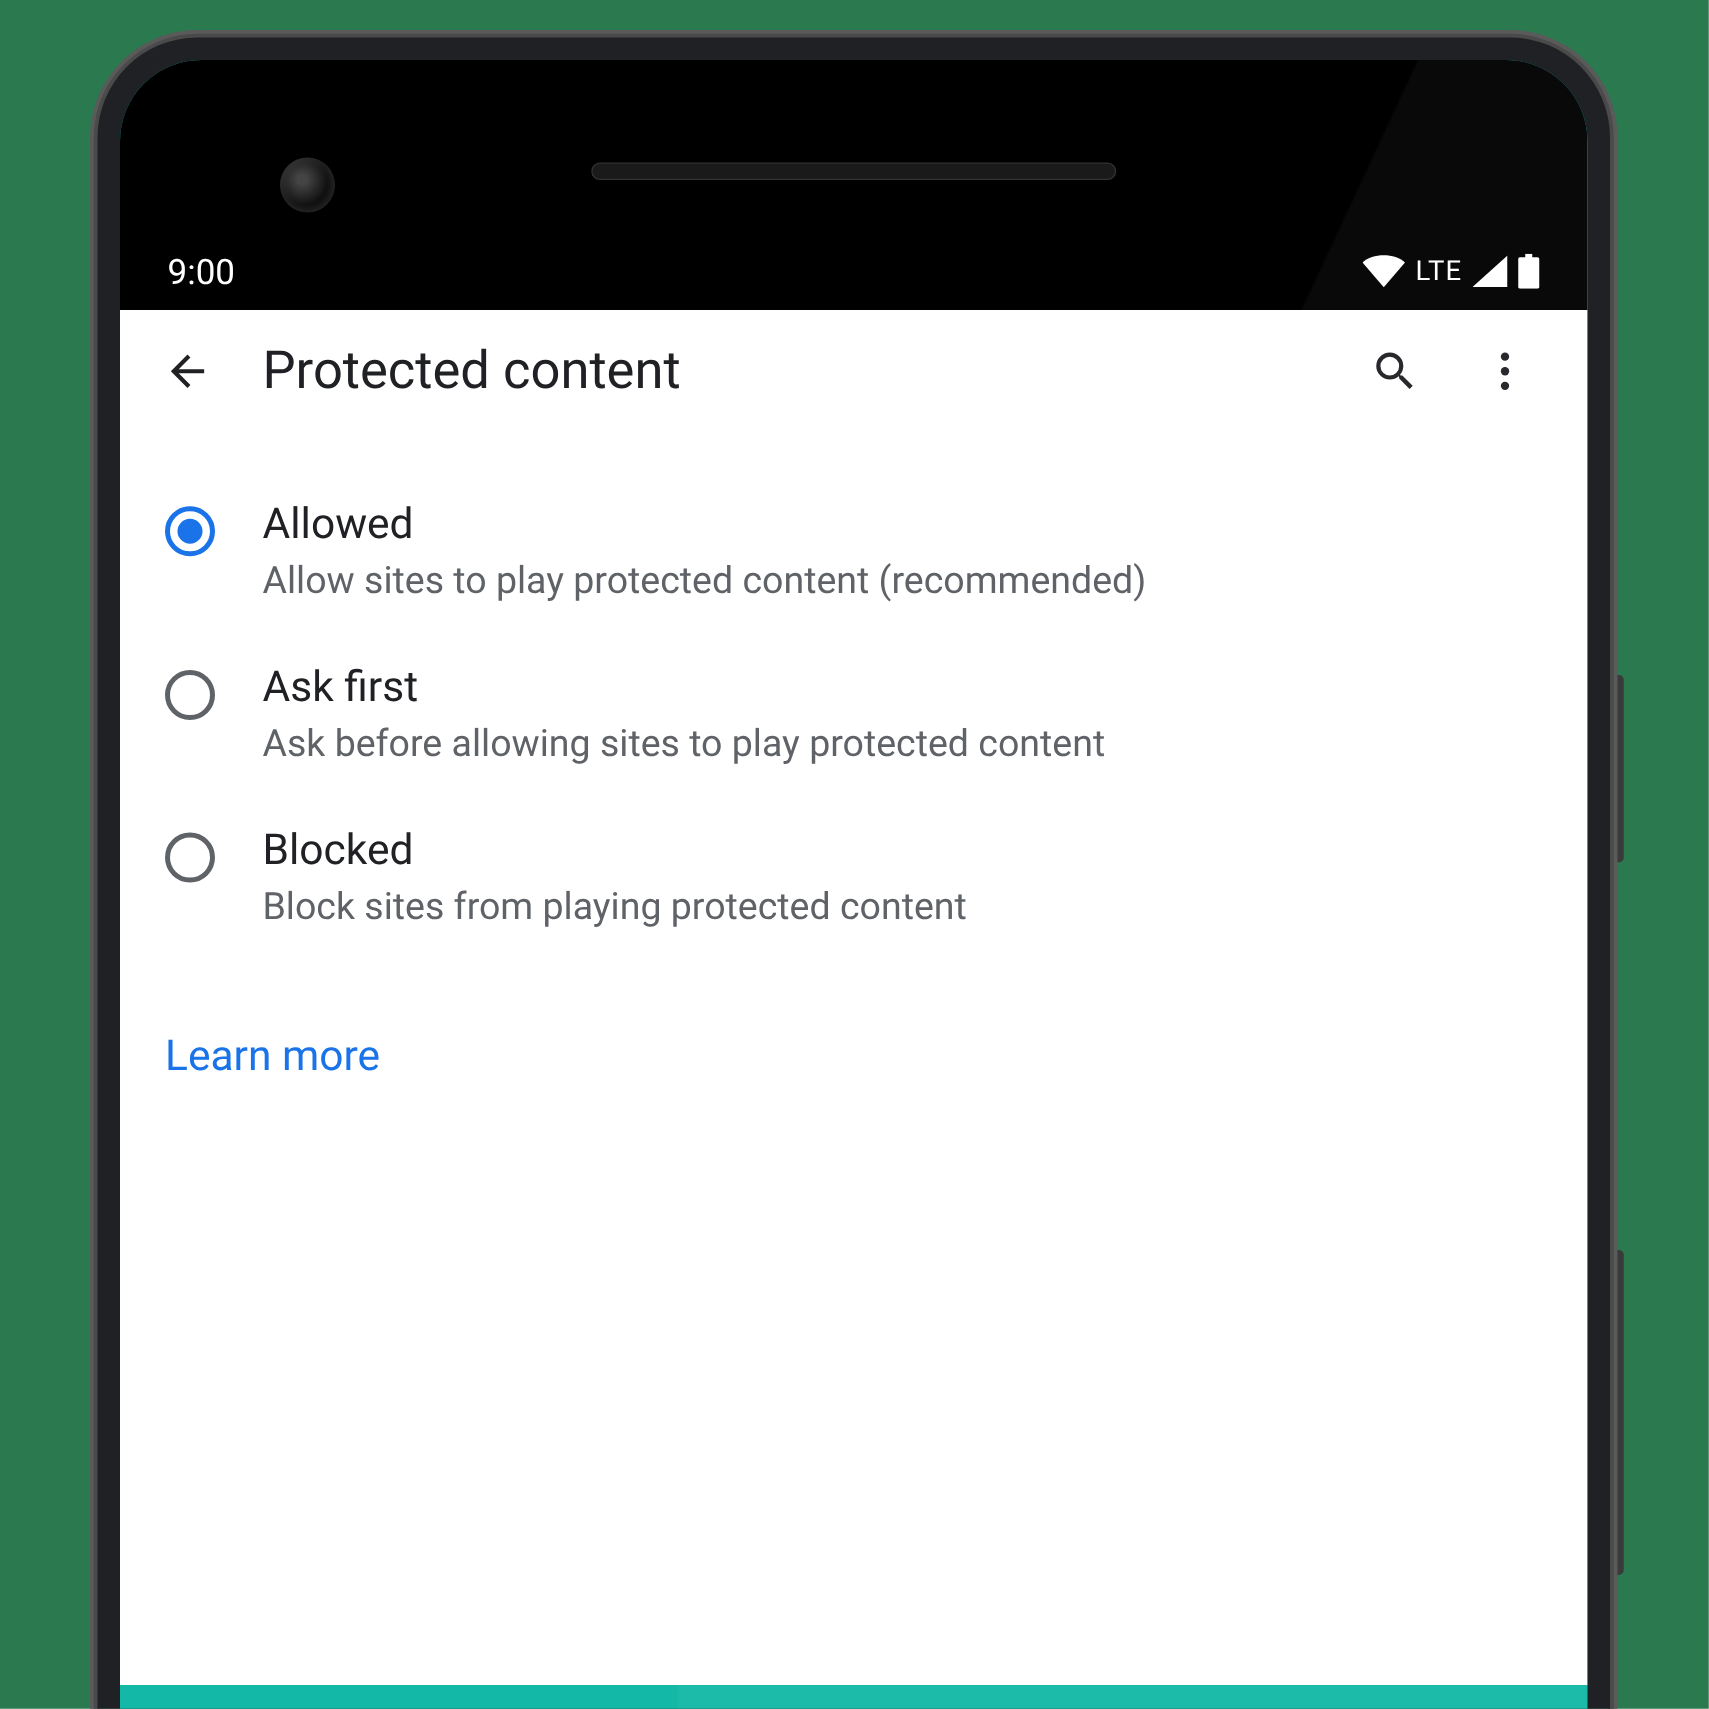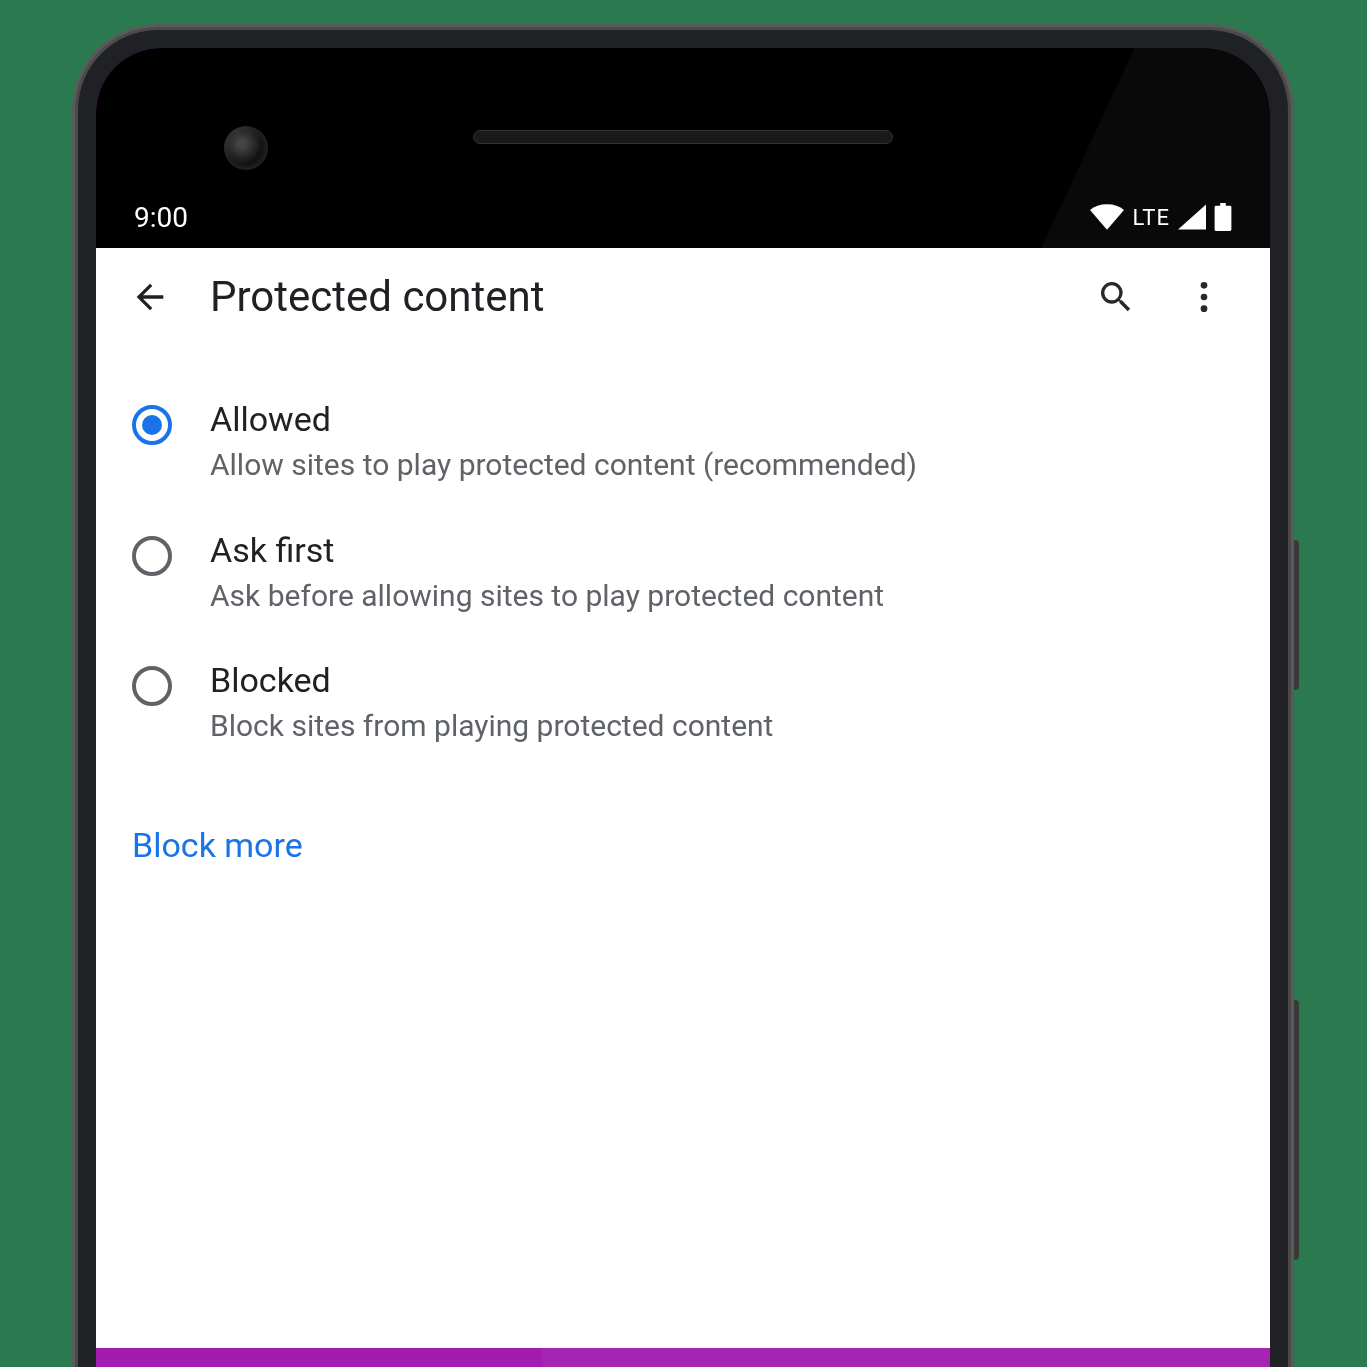"9:00" .phone-inner { background: #a21caf -> #14b8a6 }
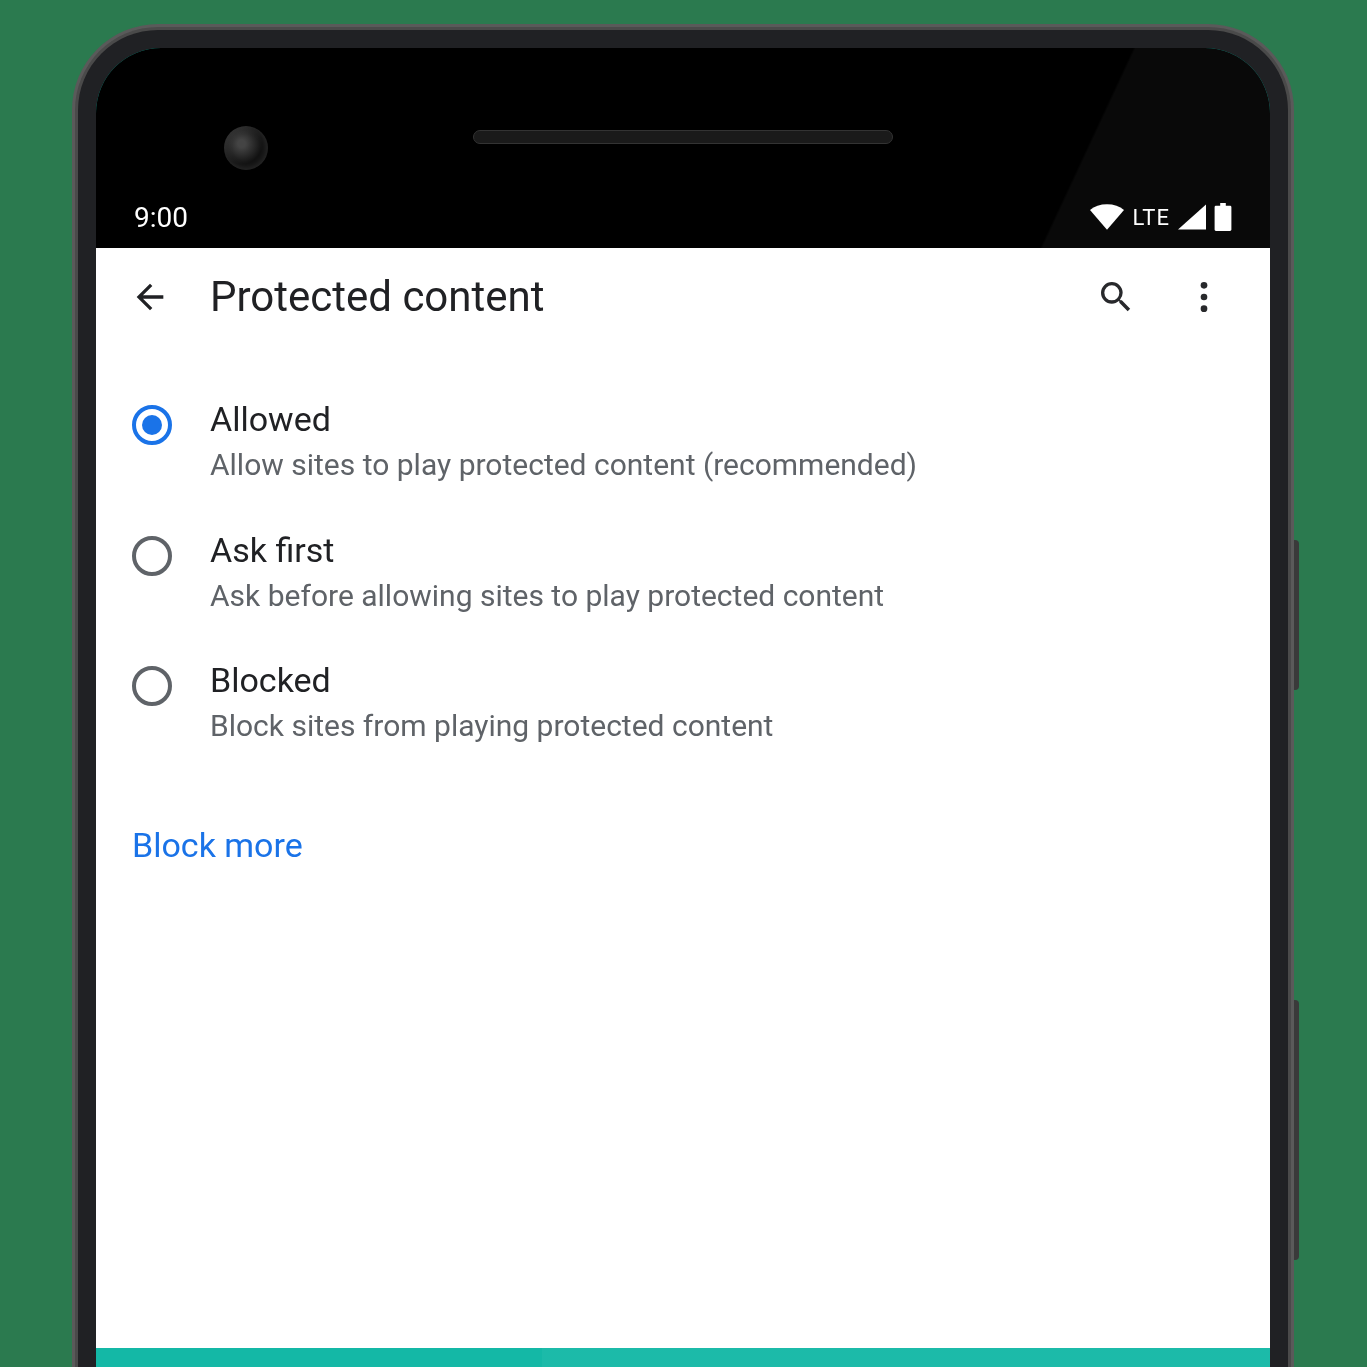"Block more" a.learn-link { text: Block -> Learn }
